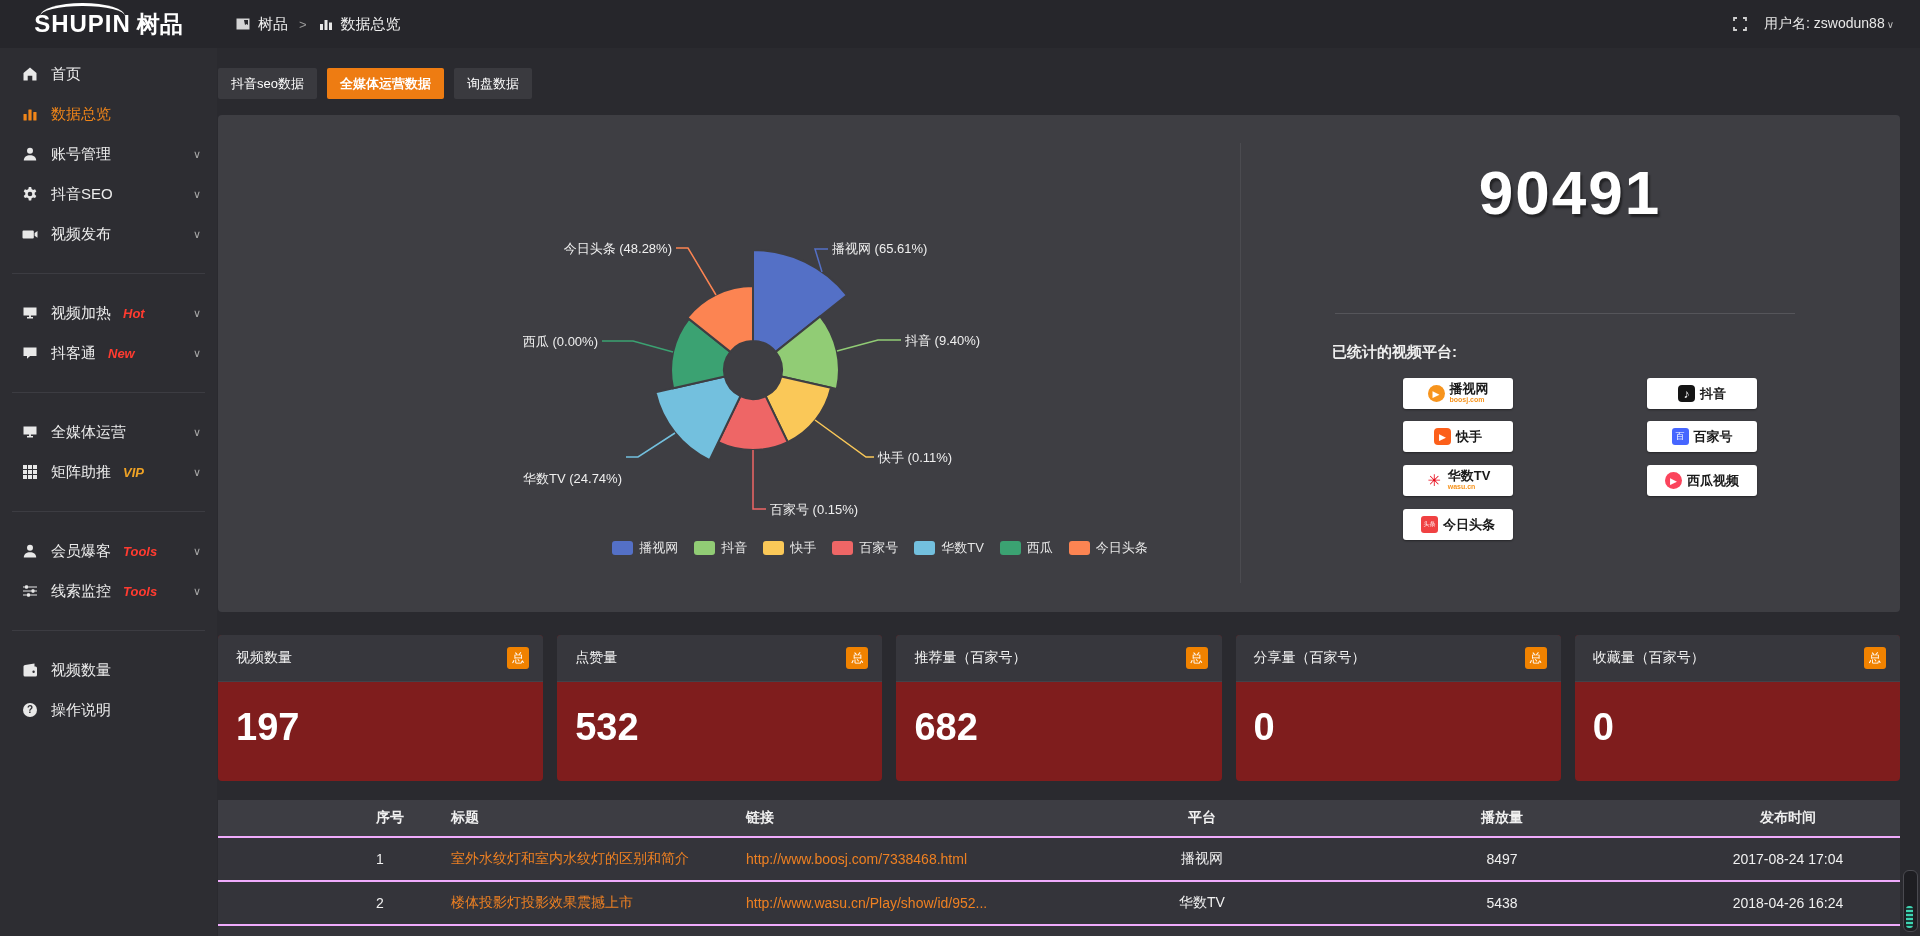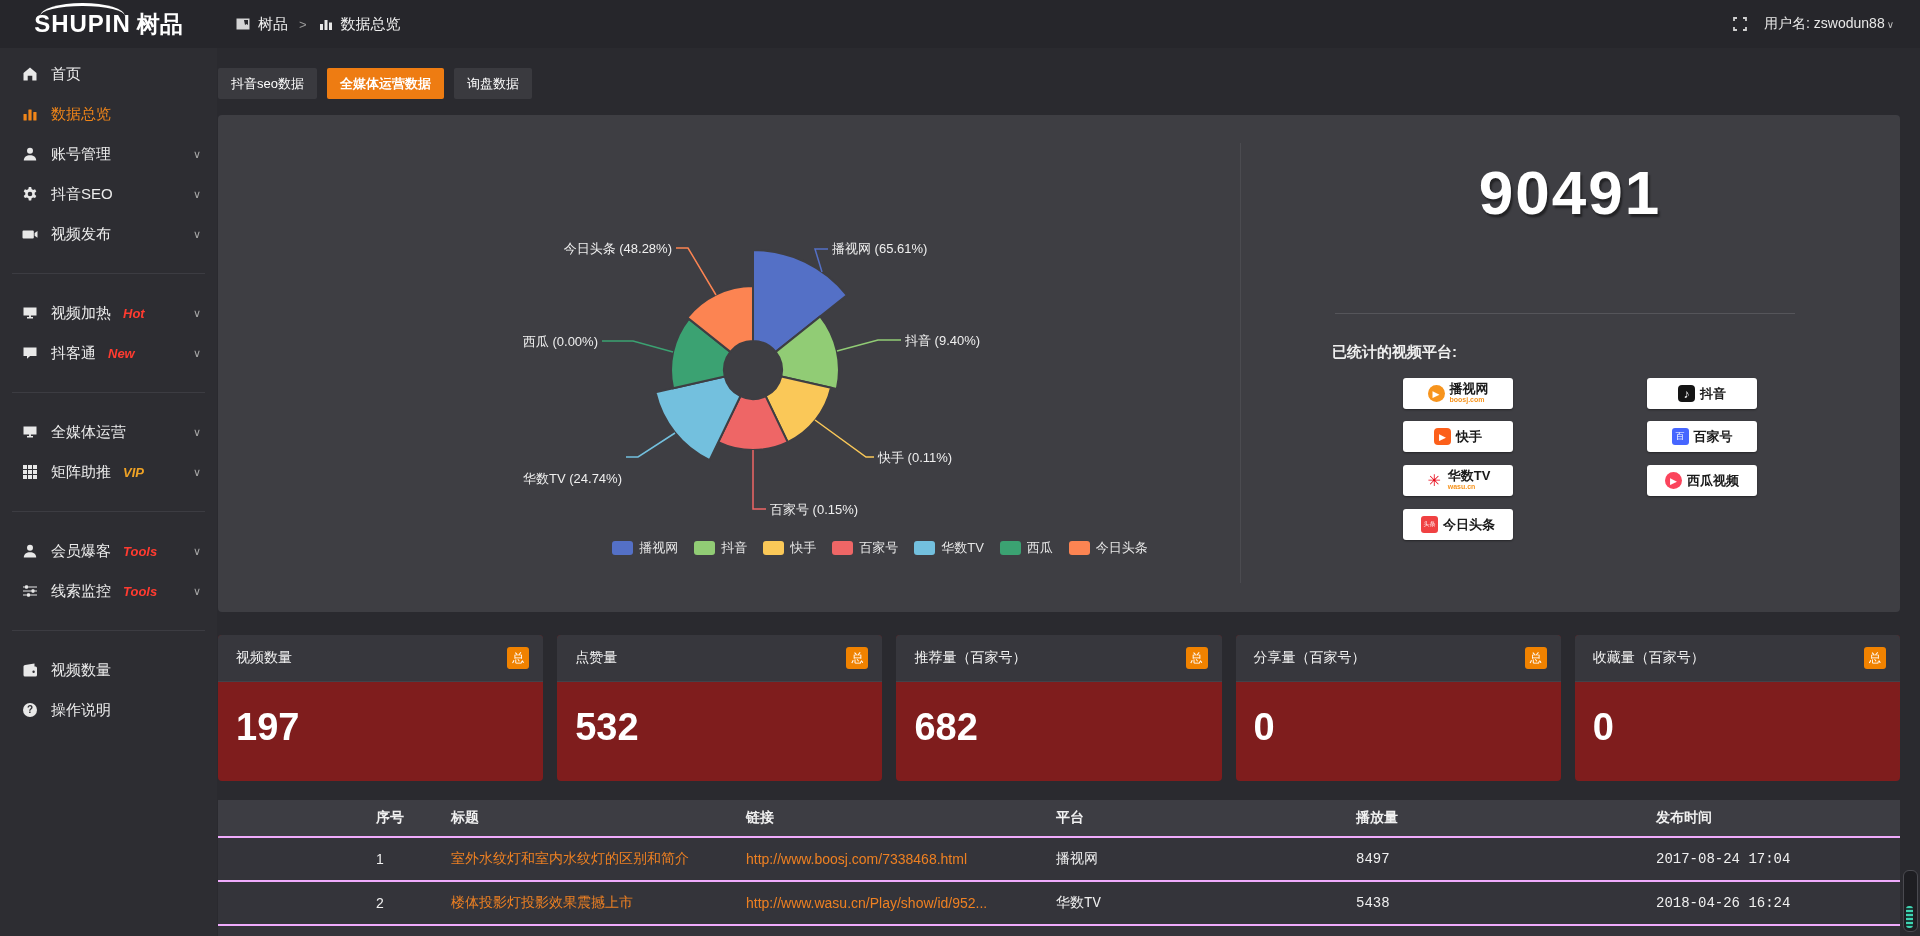"平台" .t-center { font-family: Liberation Mono, monospace -> none; text-align: none -> center }
